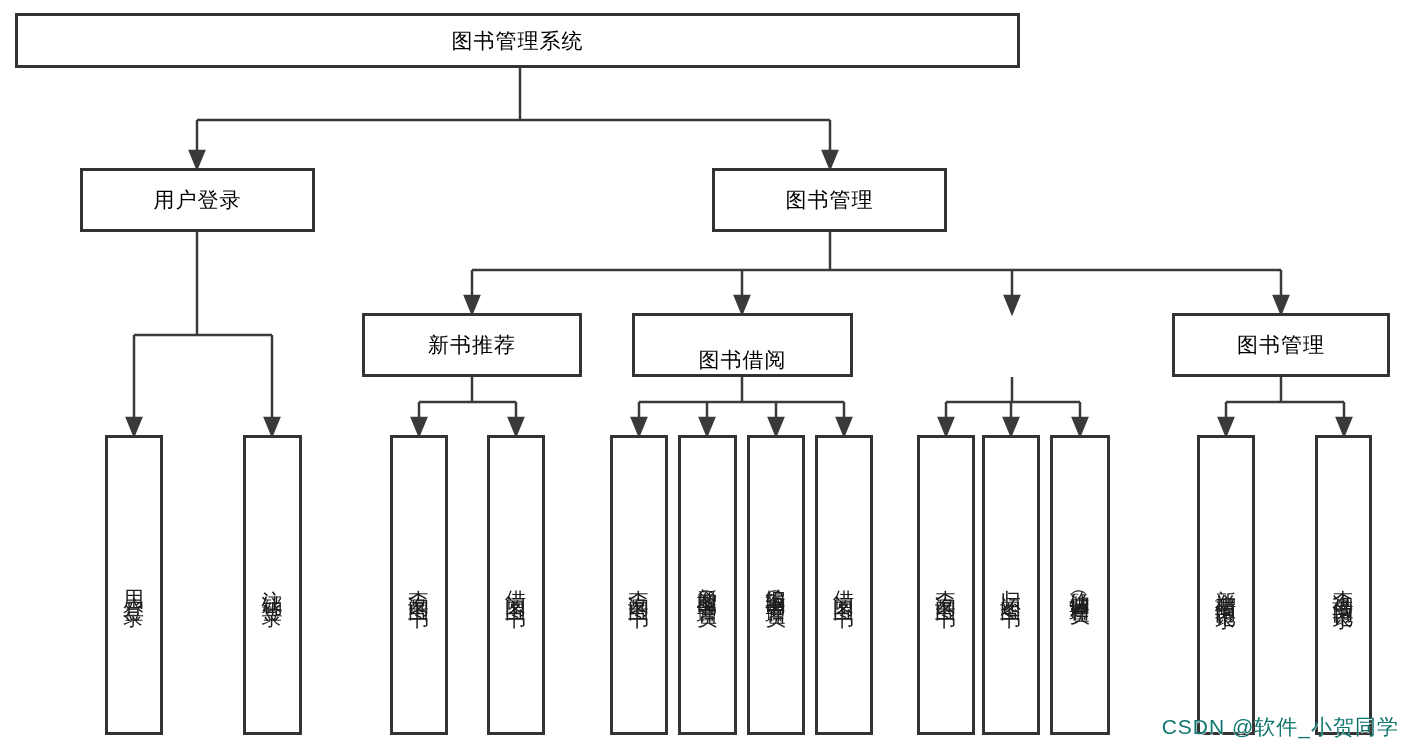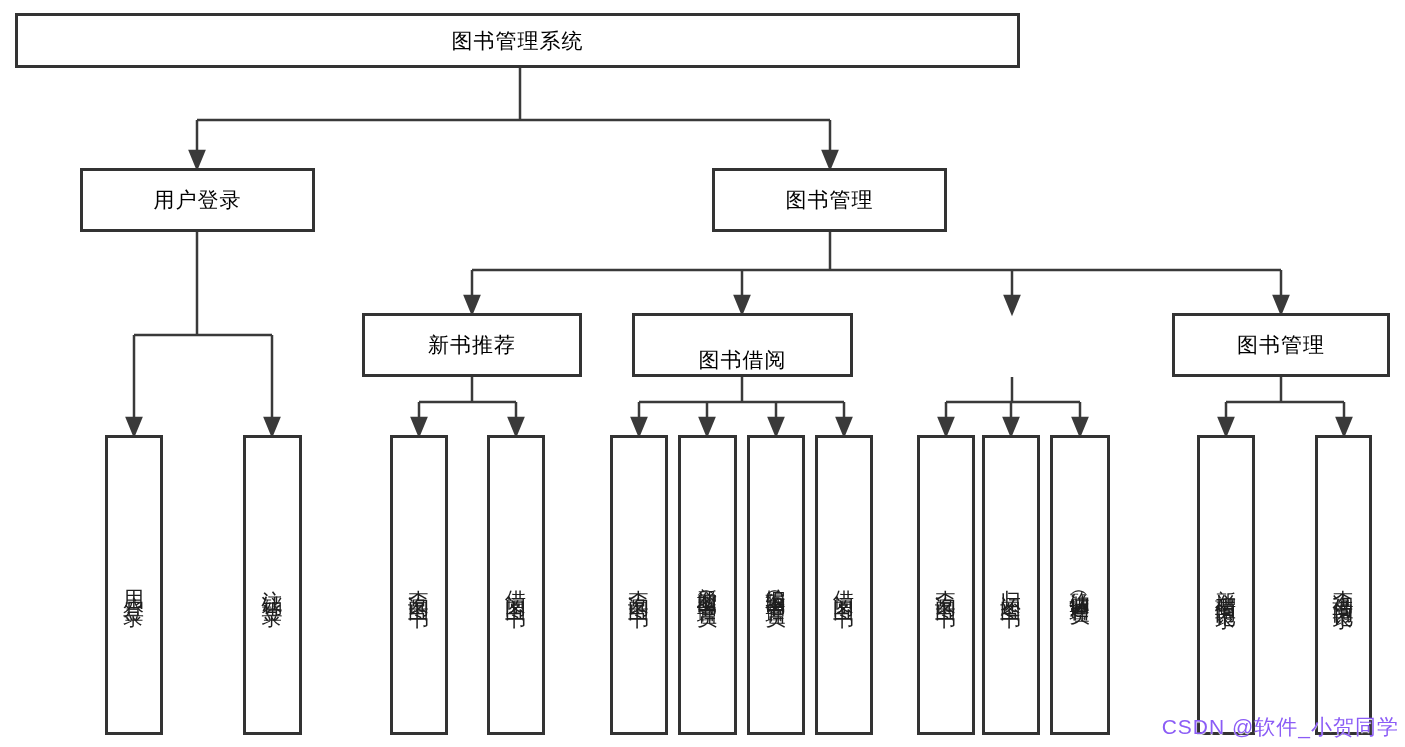"CSDN @软件_小贺同学" .watermark { color: #8b5cf6 -> #0f766e }
